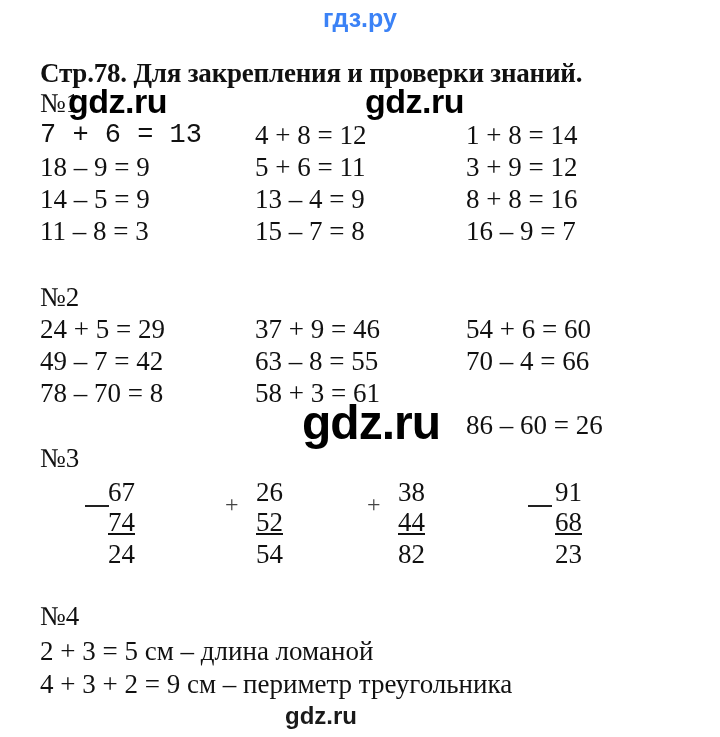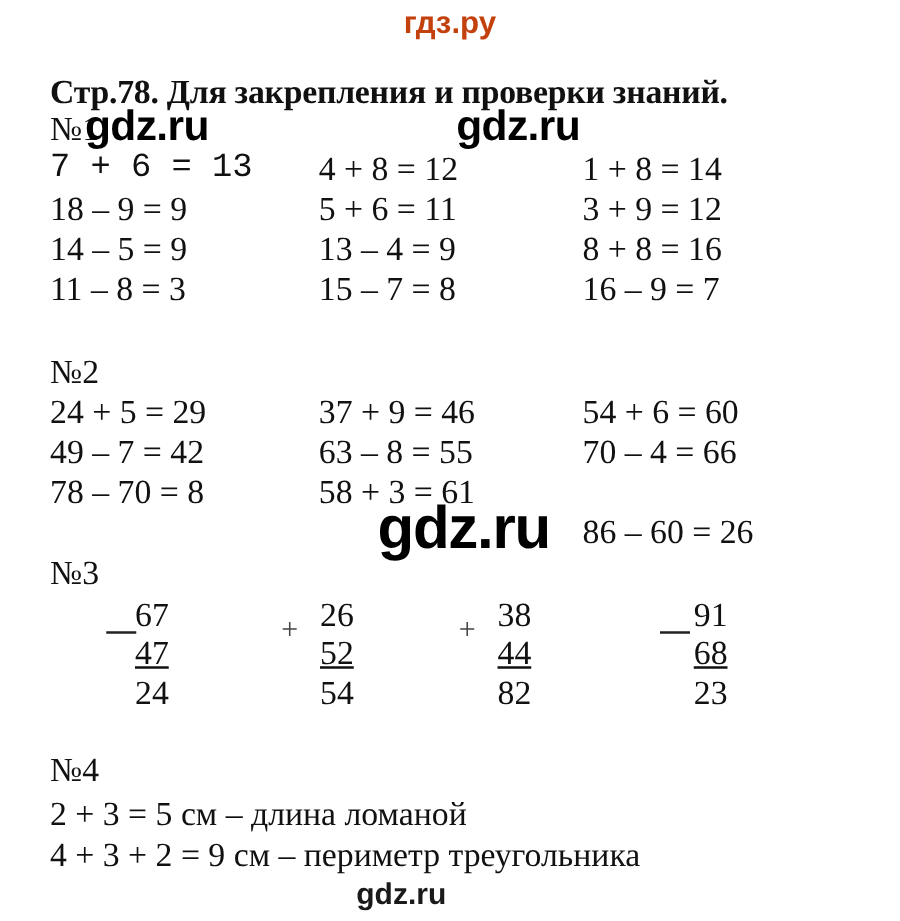"гдз.ру" .site-header { color: #c2410c -> #3b82f6 }
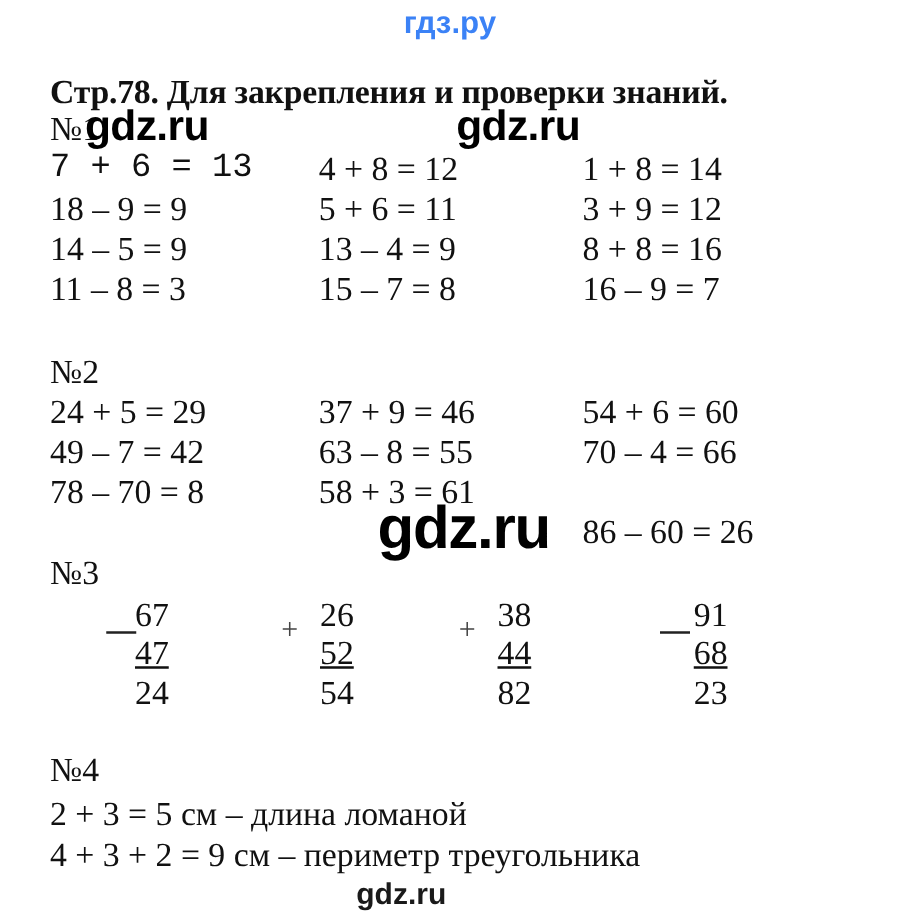"47" div.n { text: 47 -> 74 }
